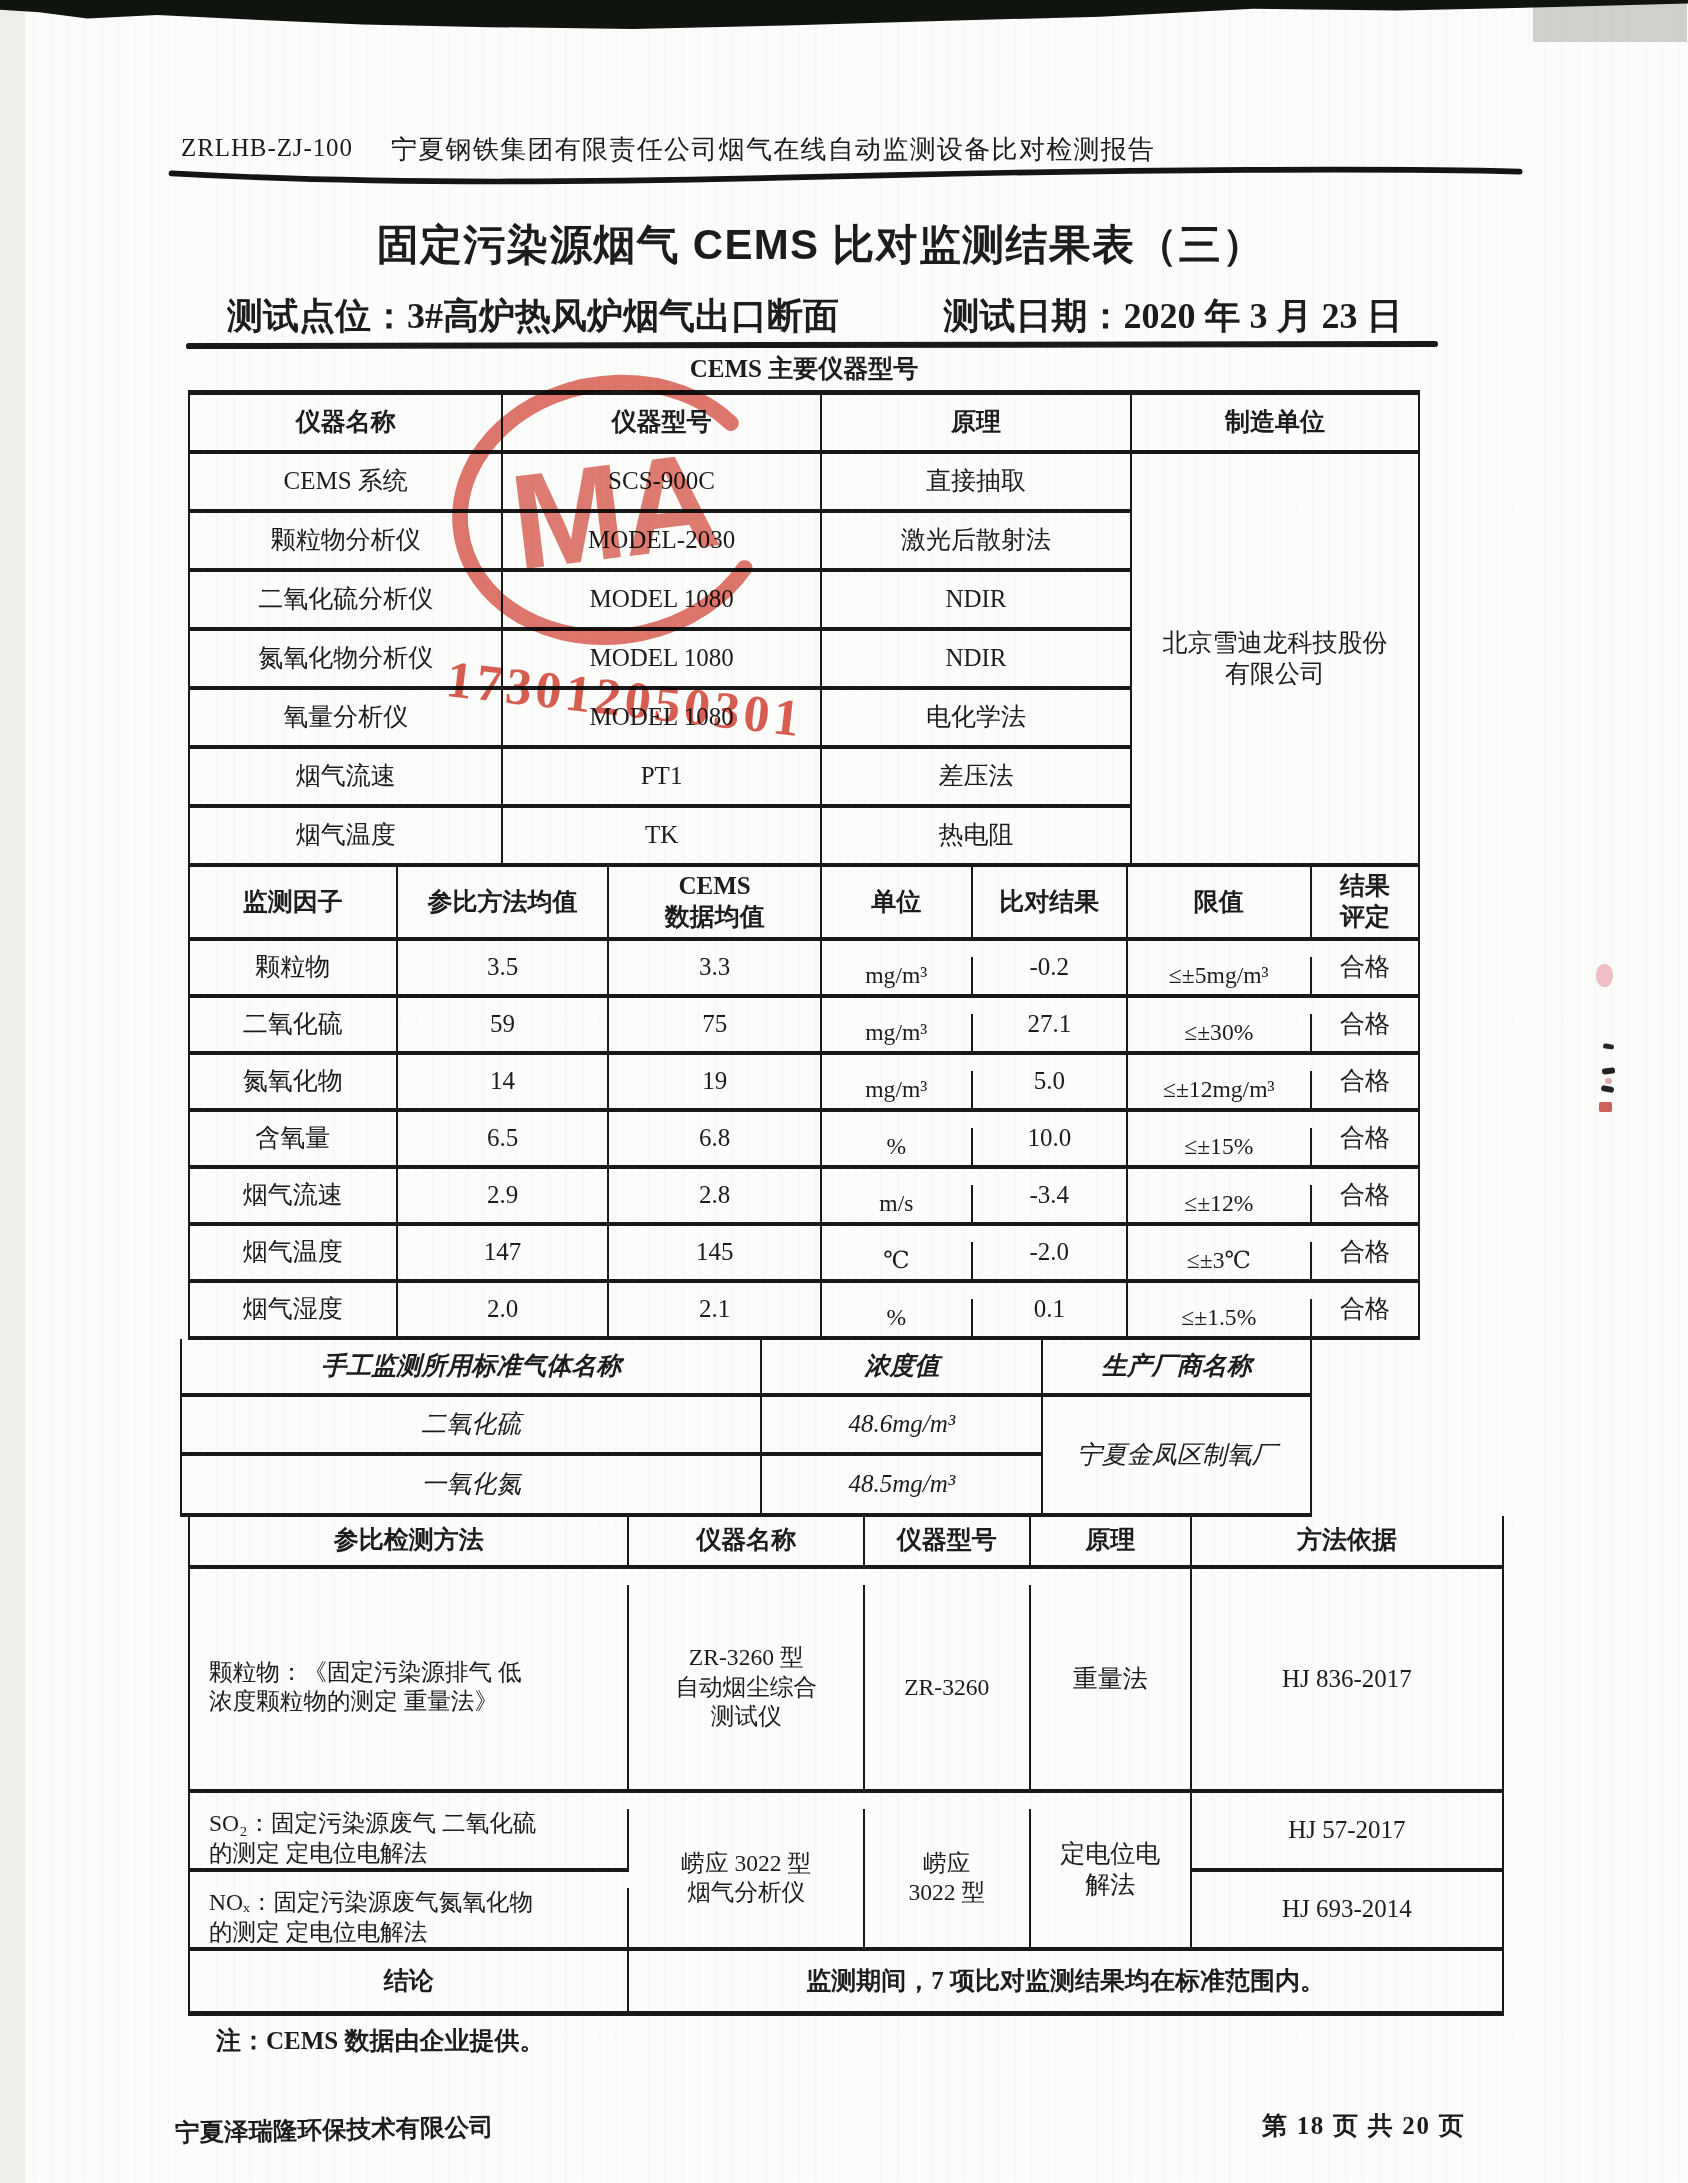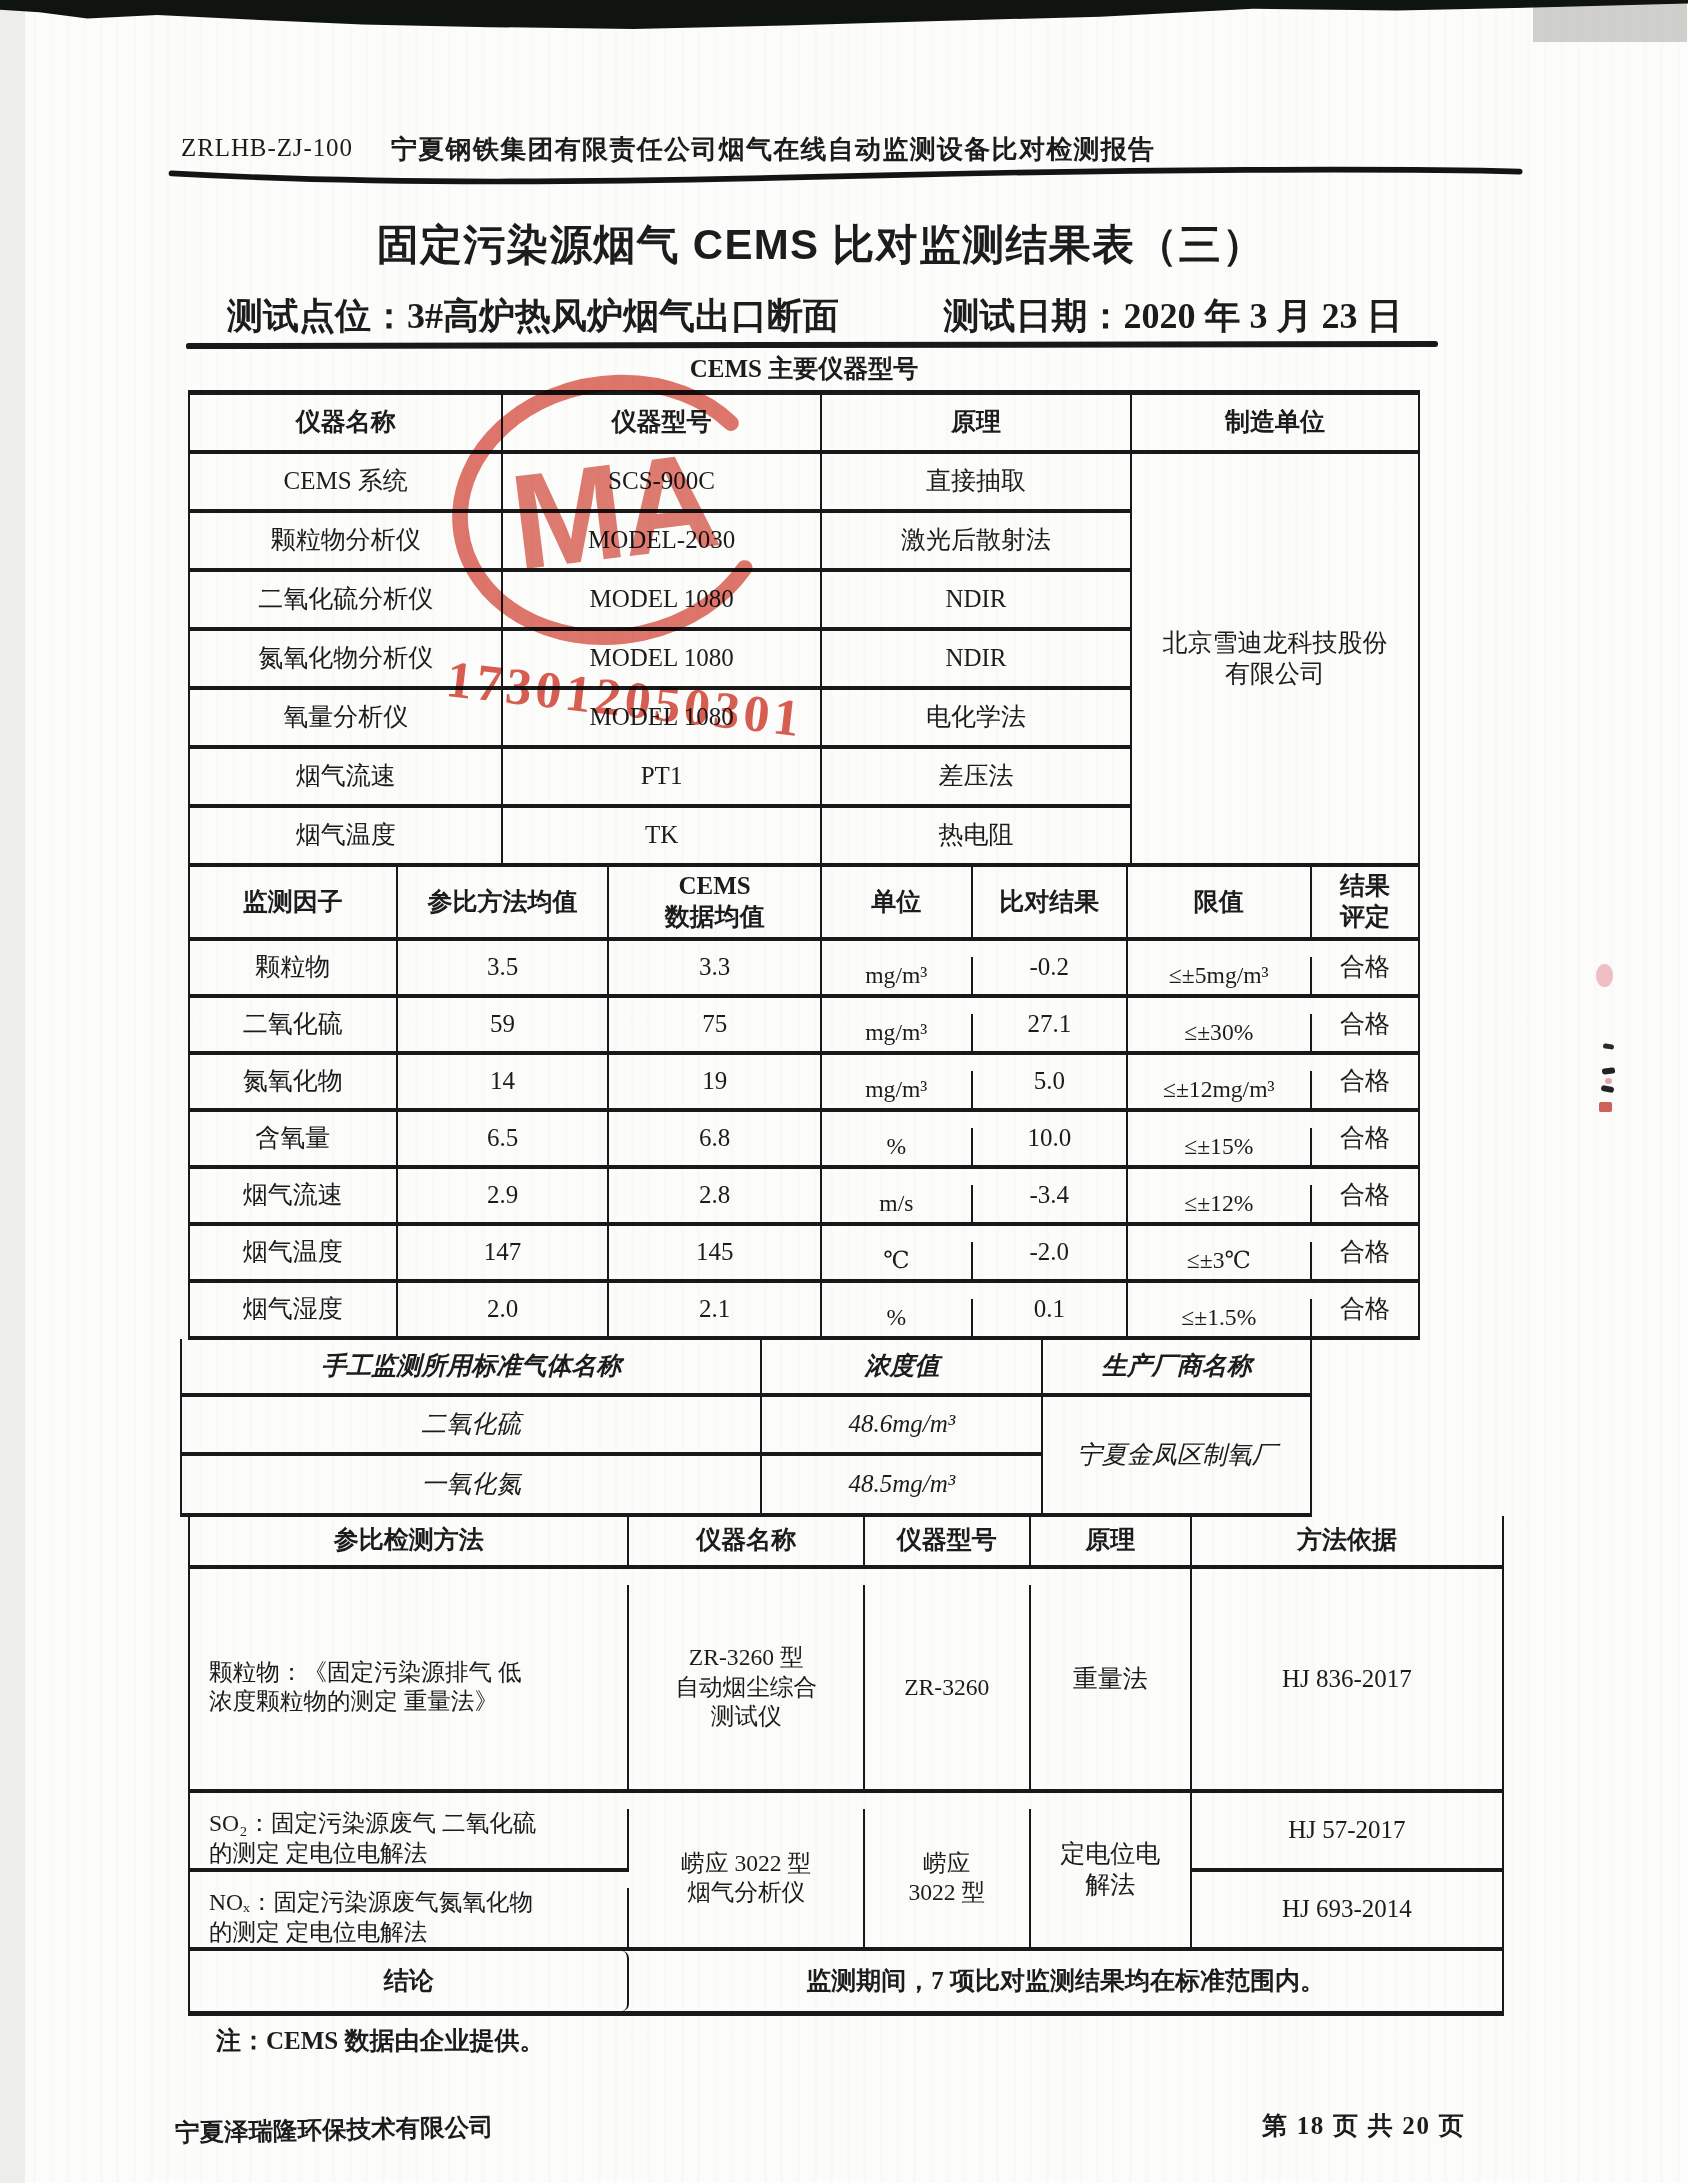"宁夏钢铁集团有限责任公司烟气在线自动监测设备比对检测报告" .doc-header { font-weight: 700 -> 400 }
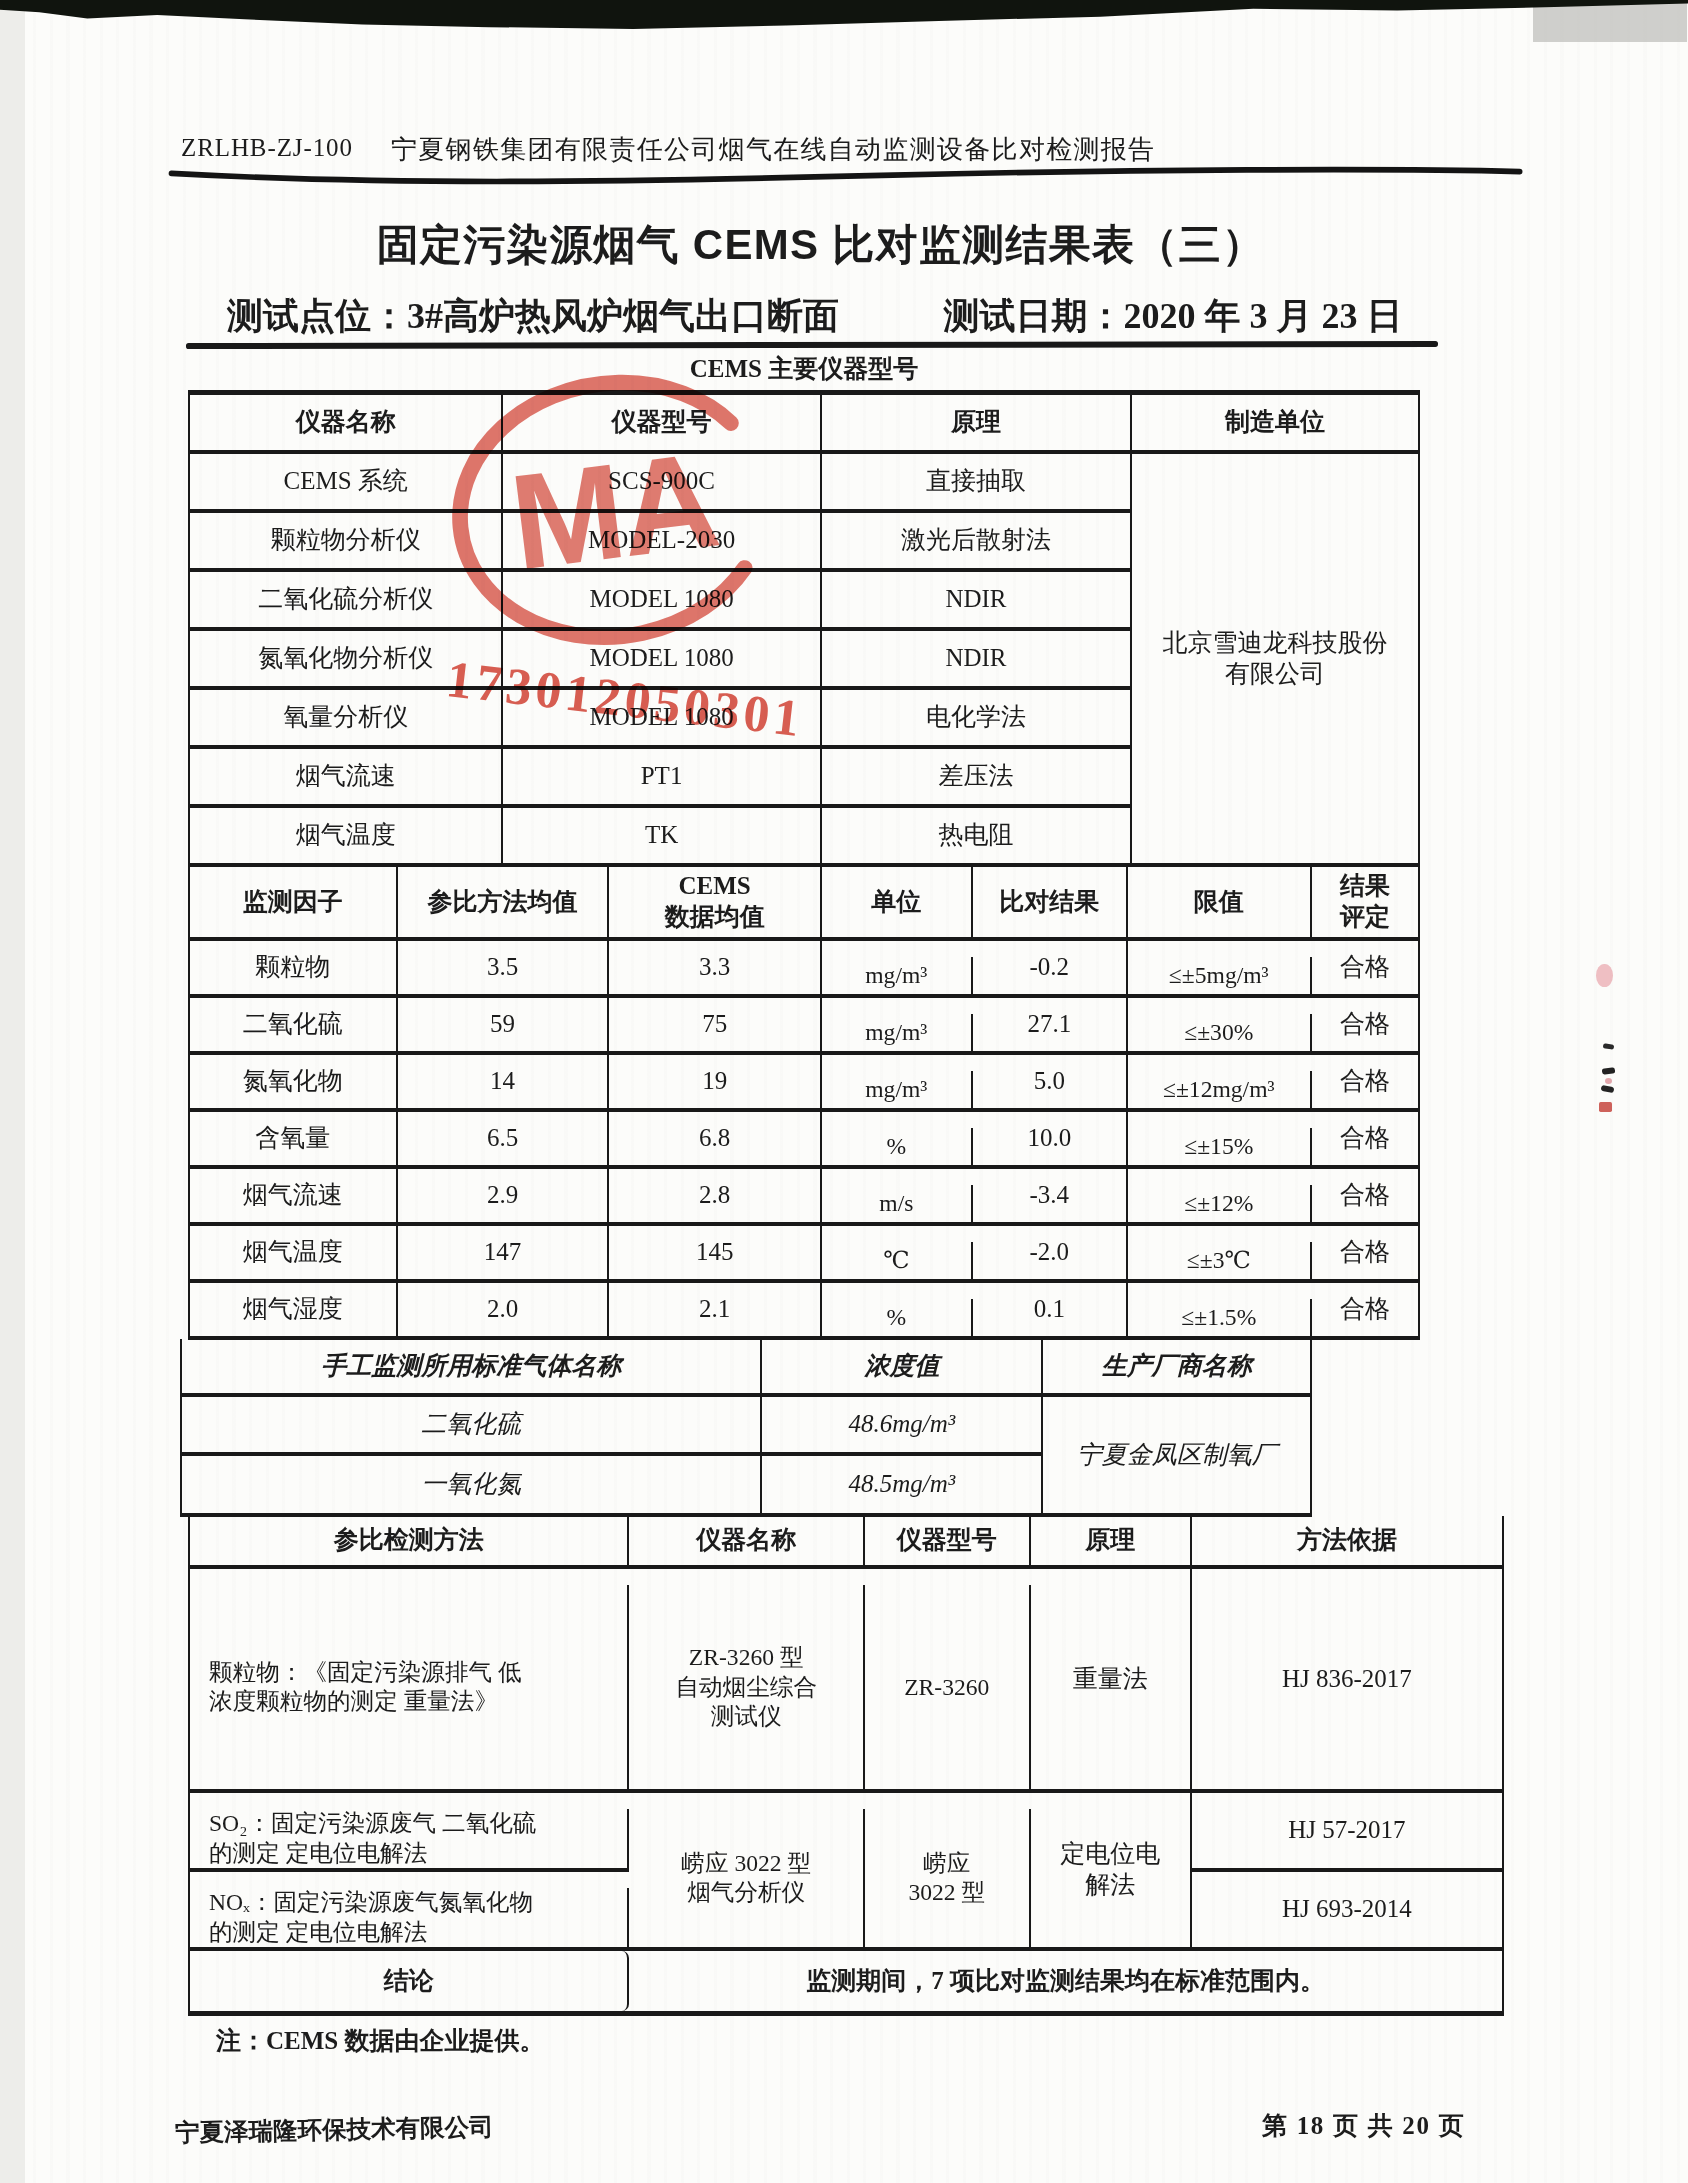"结论" div.c { border-radius: 7px -> none }
